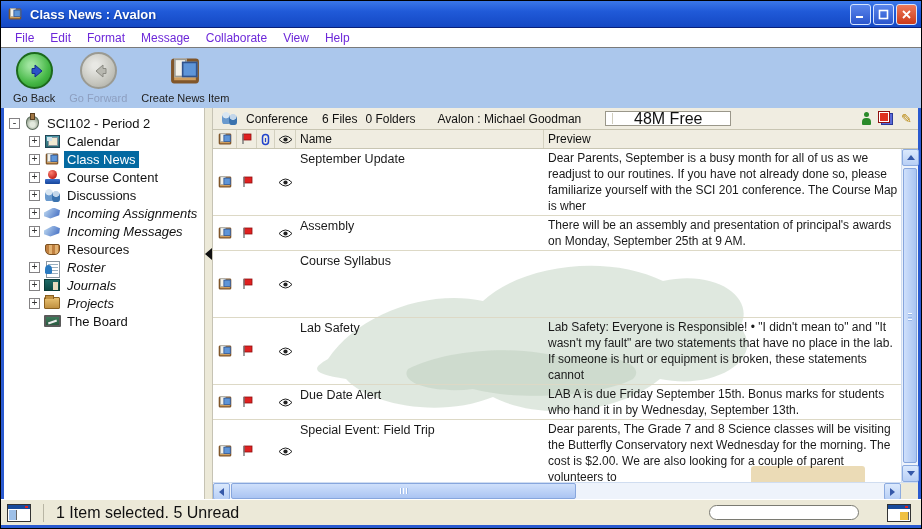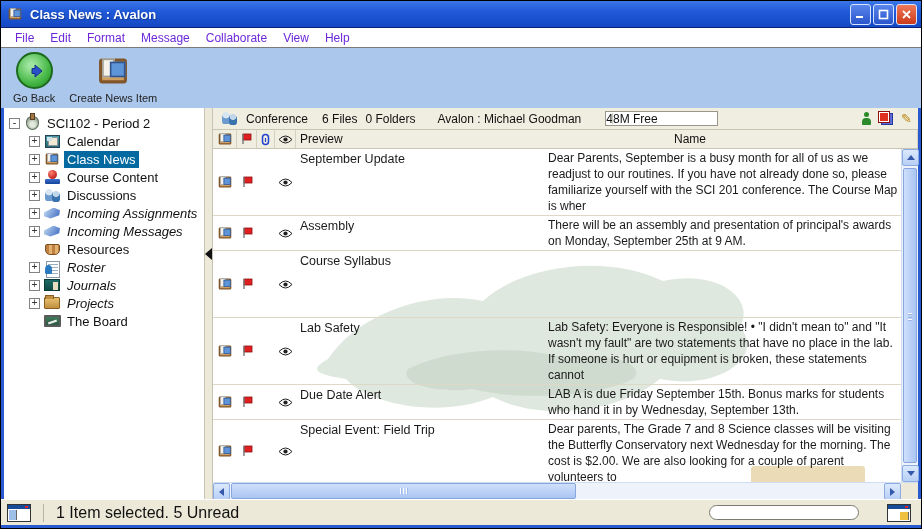"Go Forward" div.tbtn { html: none -> <div> <span> <svg> <path></path> </svg> </span> <span>Go Forward</span> </div> }
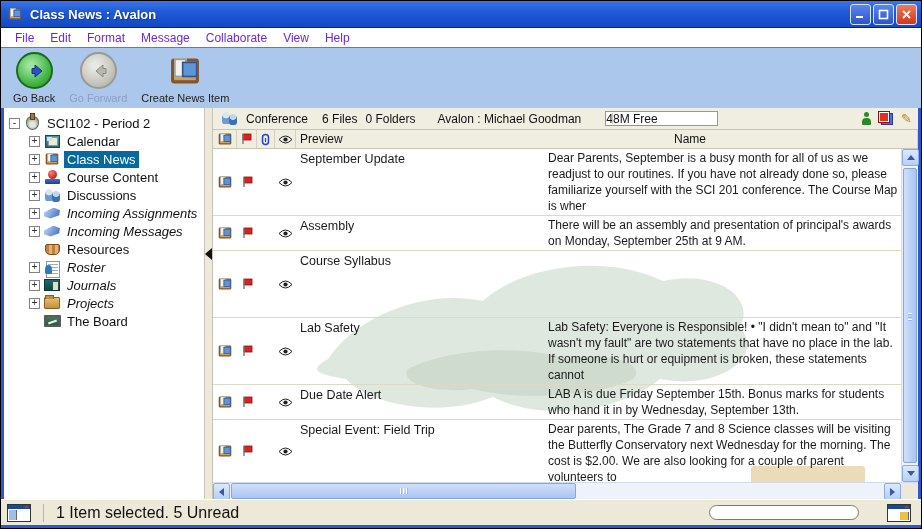"48M Free" .free-box { font-size: 12px -> 16px; justify-content: flex-start -> center; width: 113px -> 126px }
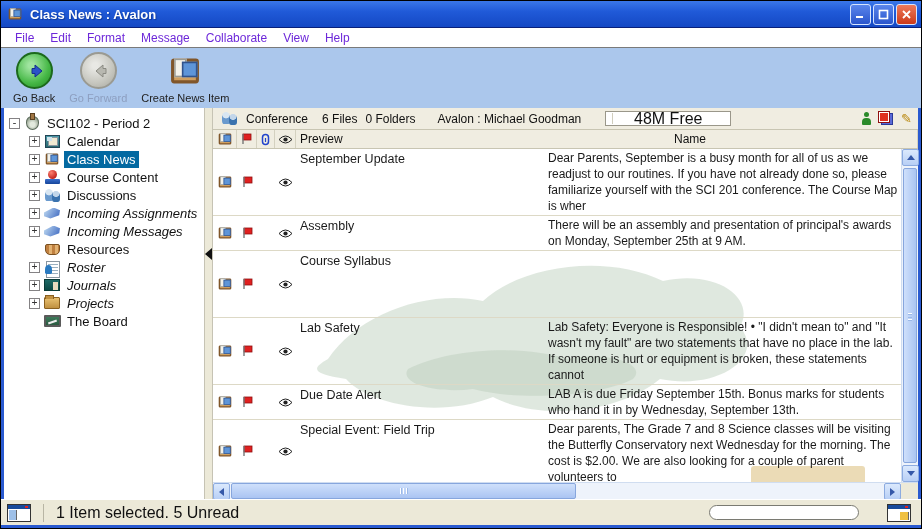"Preview" span.hcell { order: before "Name" -> after "Name" }
